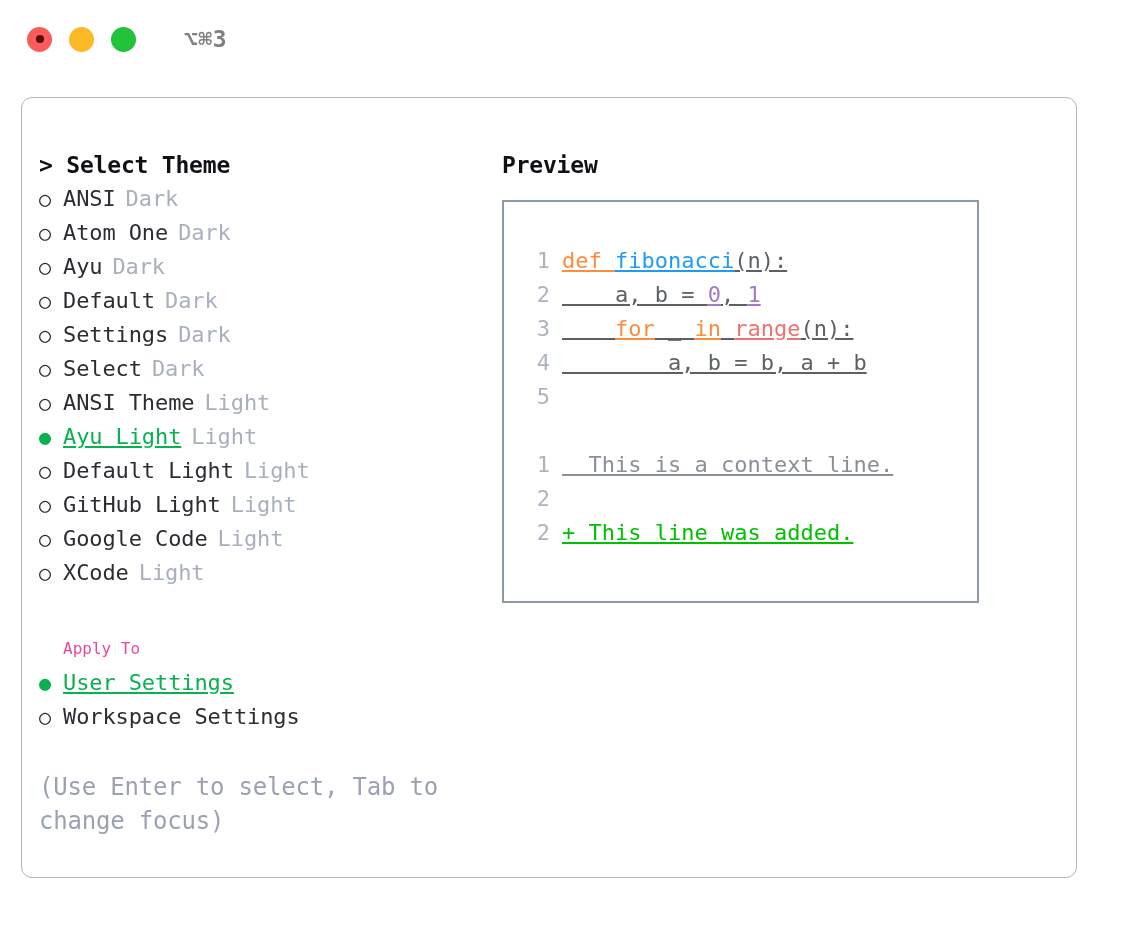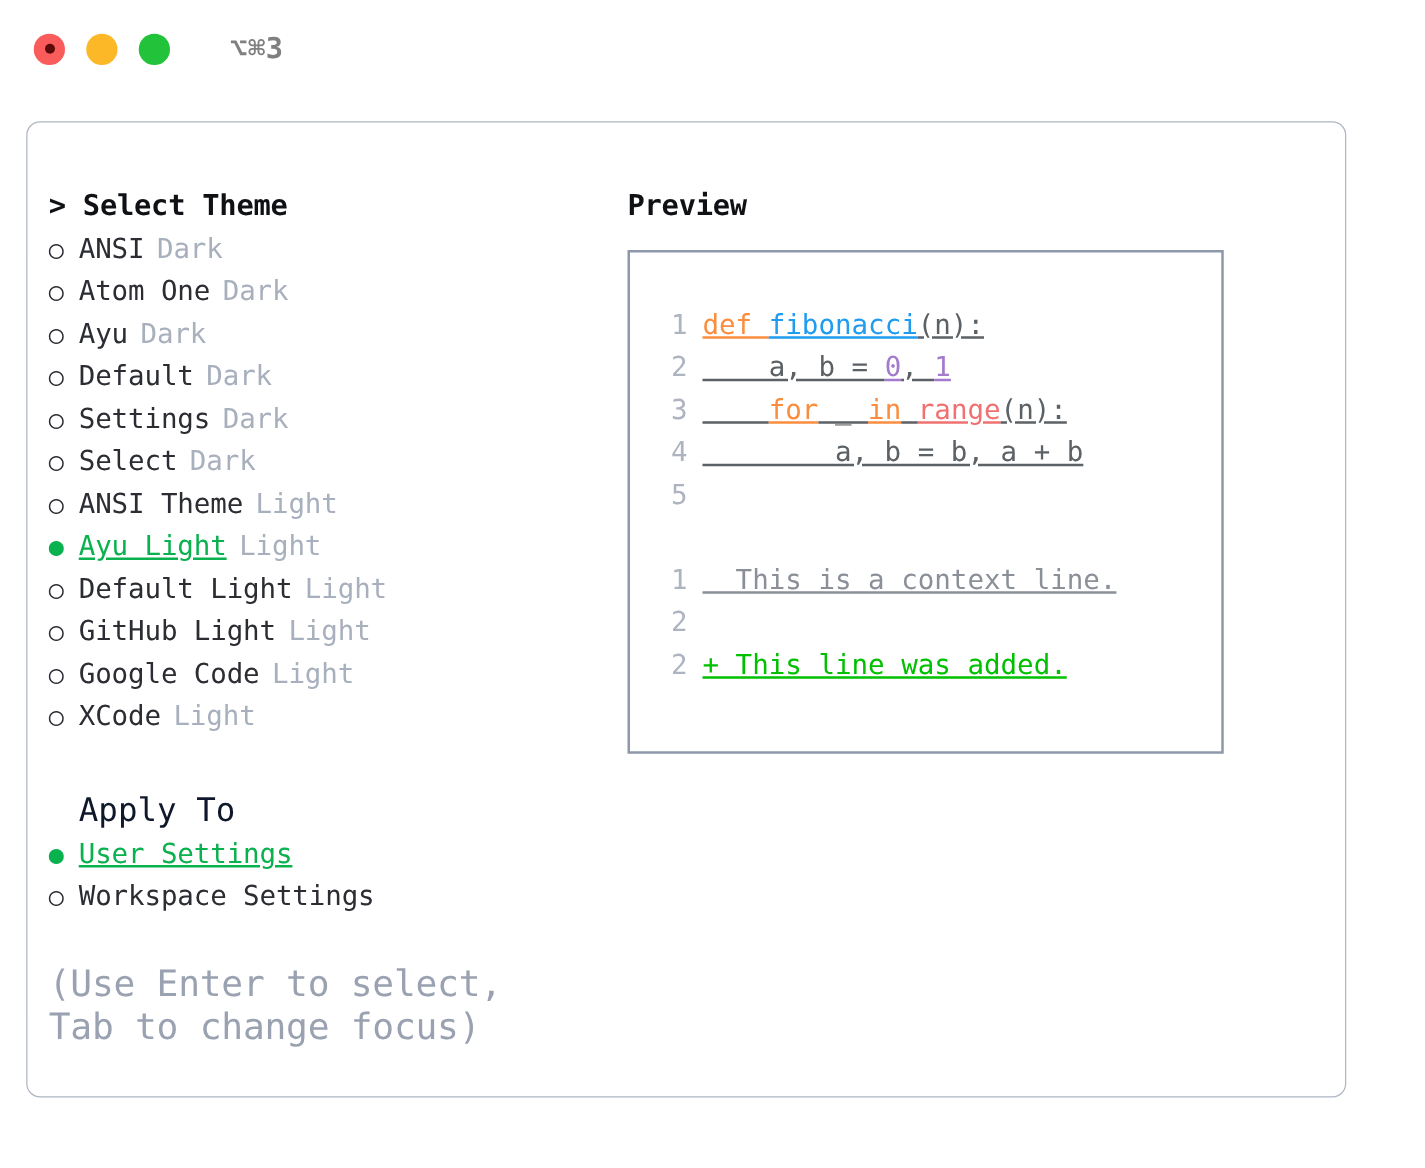"Apply To" .apply-heading { color: #0f172a -> #ec4899; font-size: 26px -> 16px }
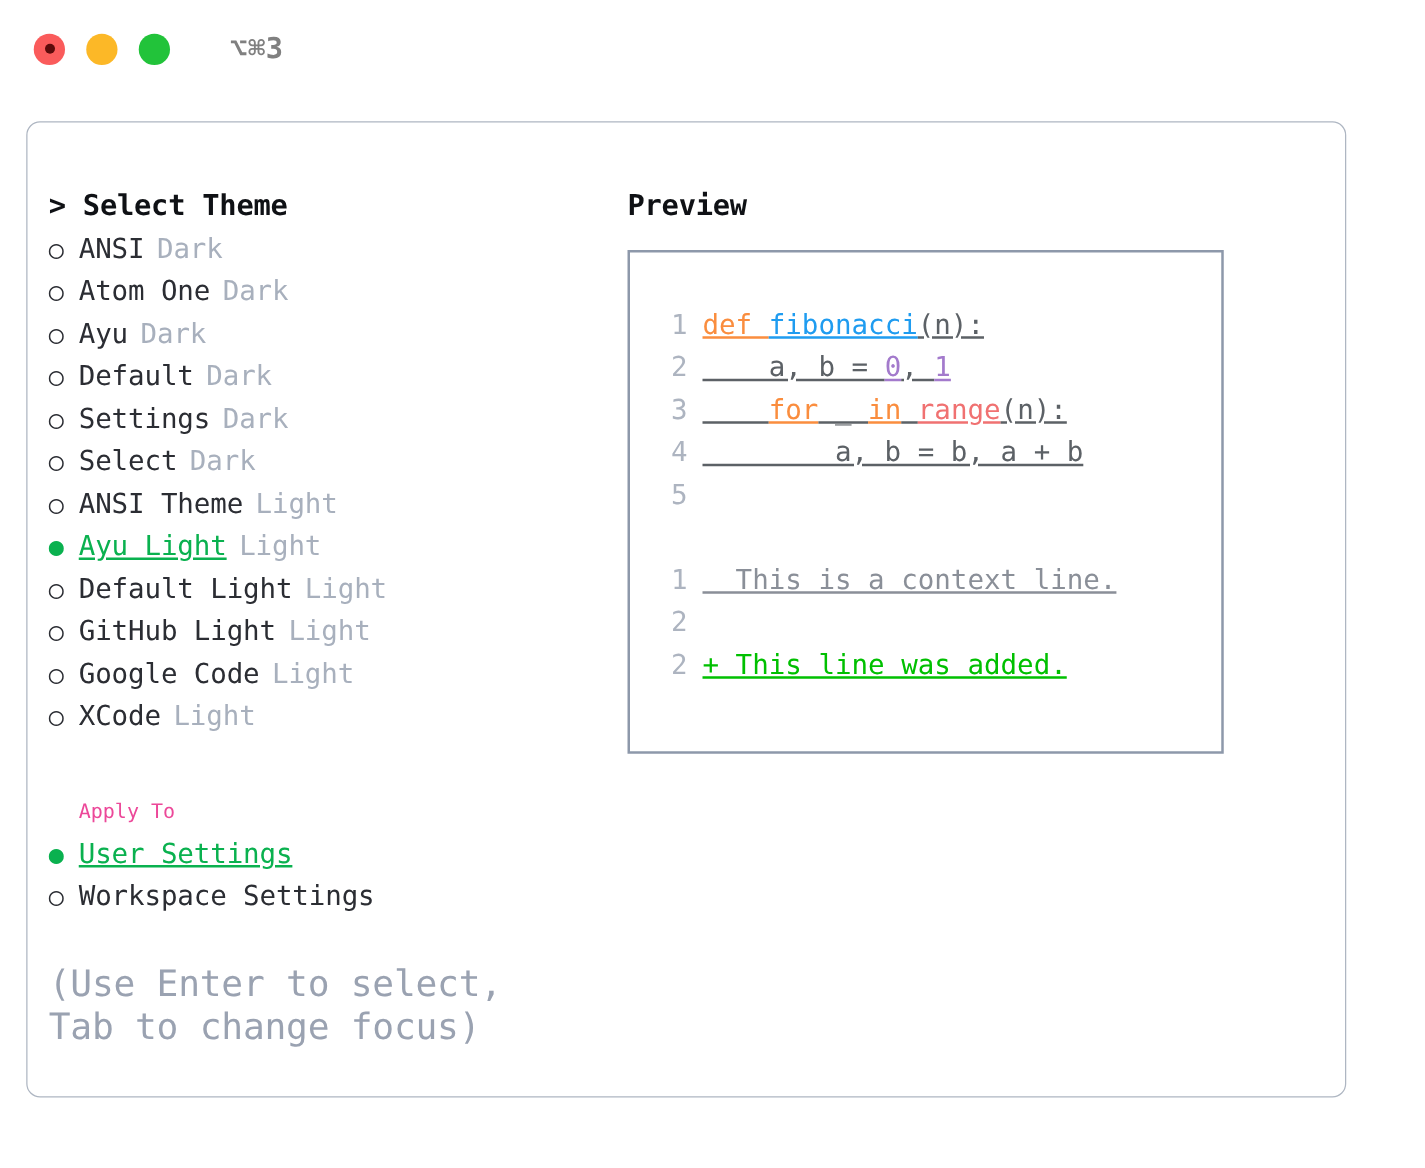"(Use Enter to select, Tab" .hint { font-size: 29px -> 24px }
